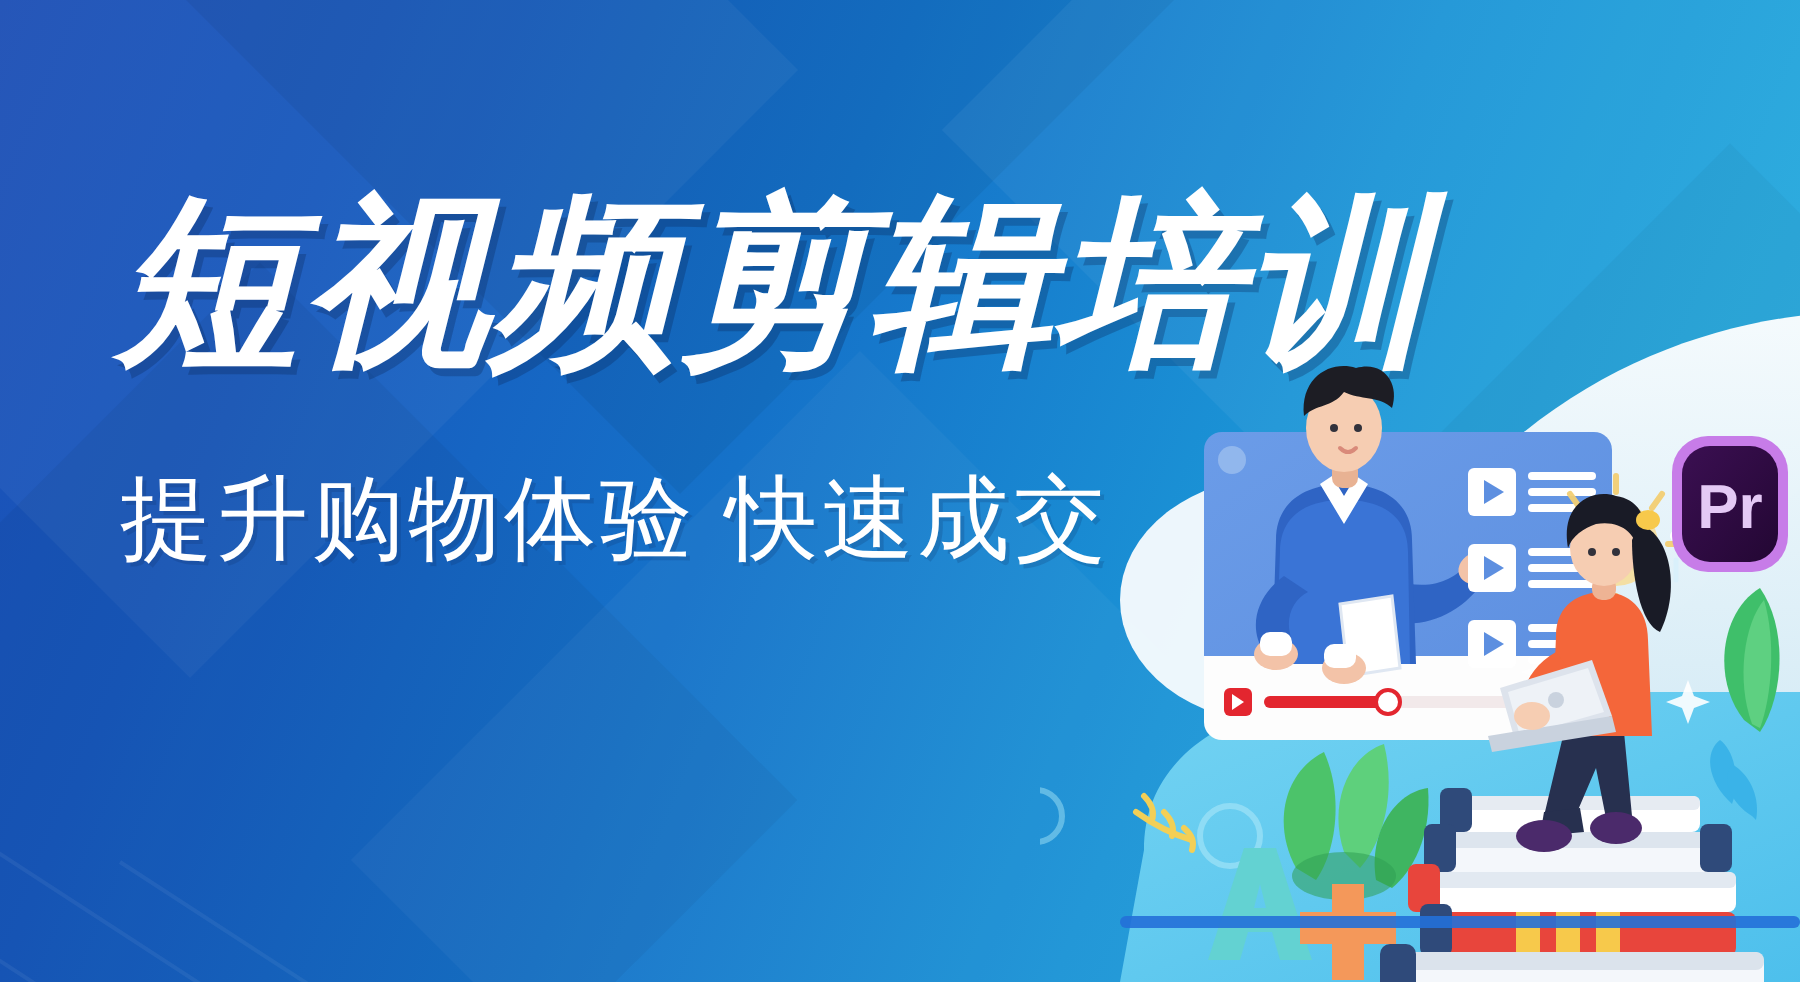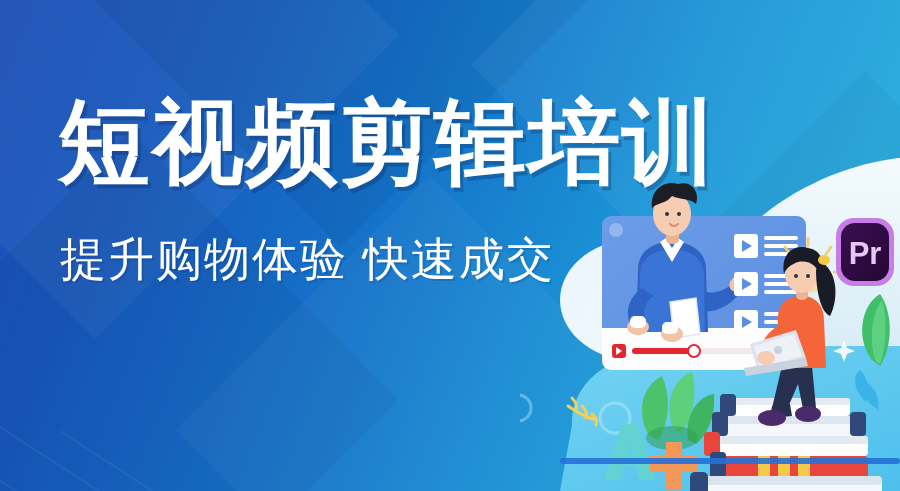"短视频剪辑培训" .headline { font-style: none -> italic }
